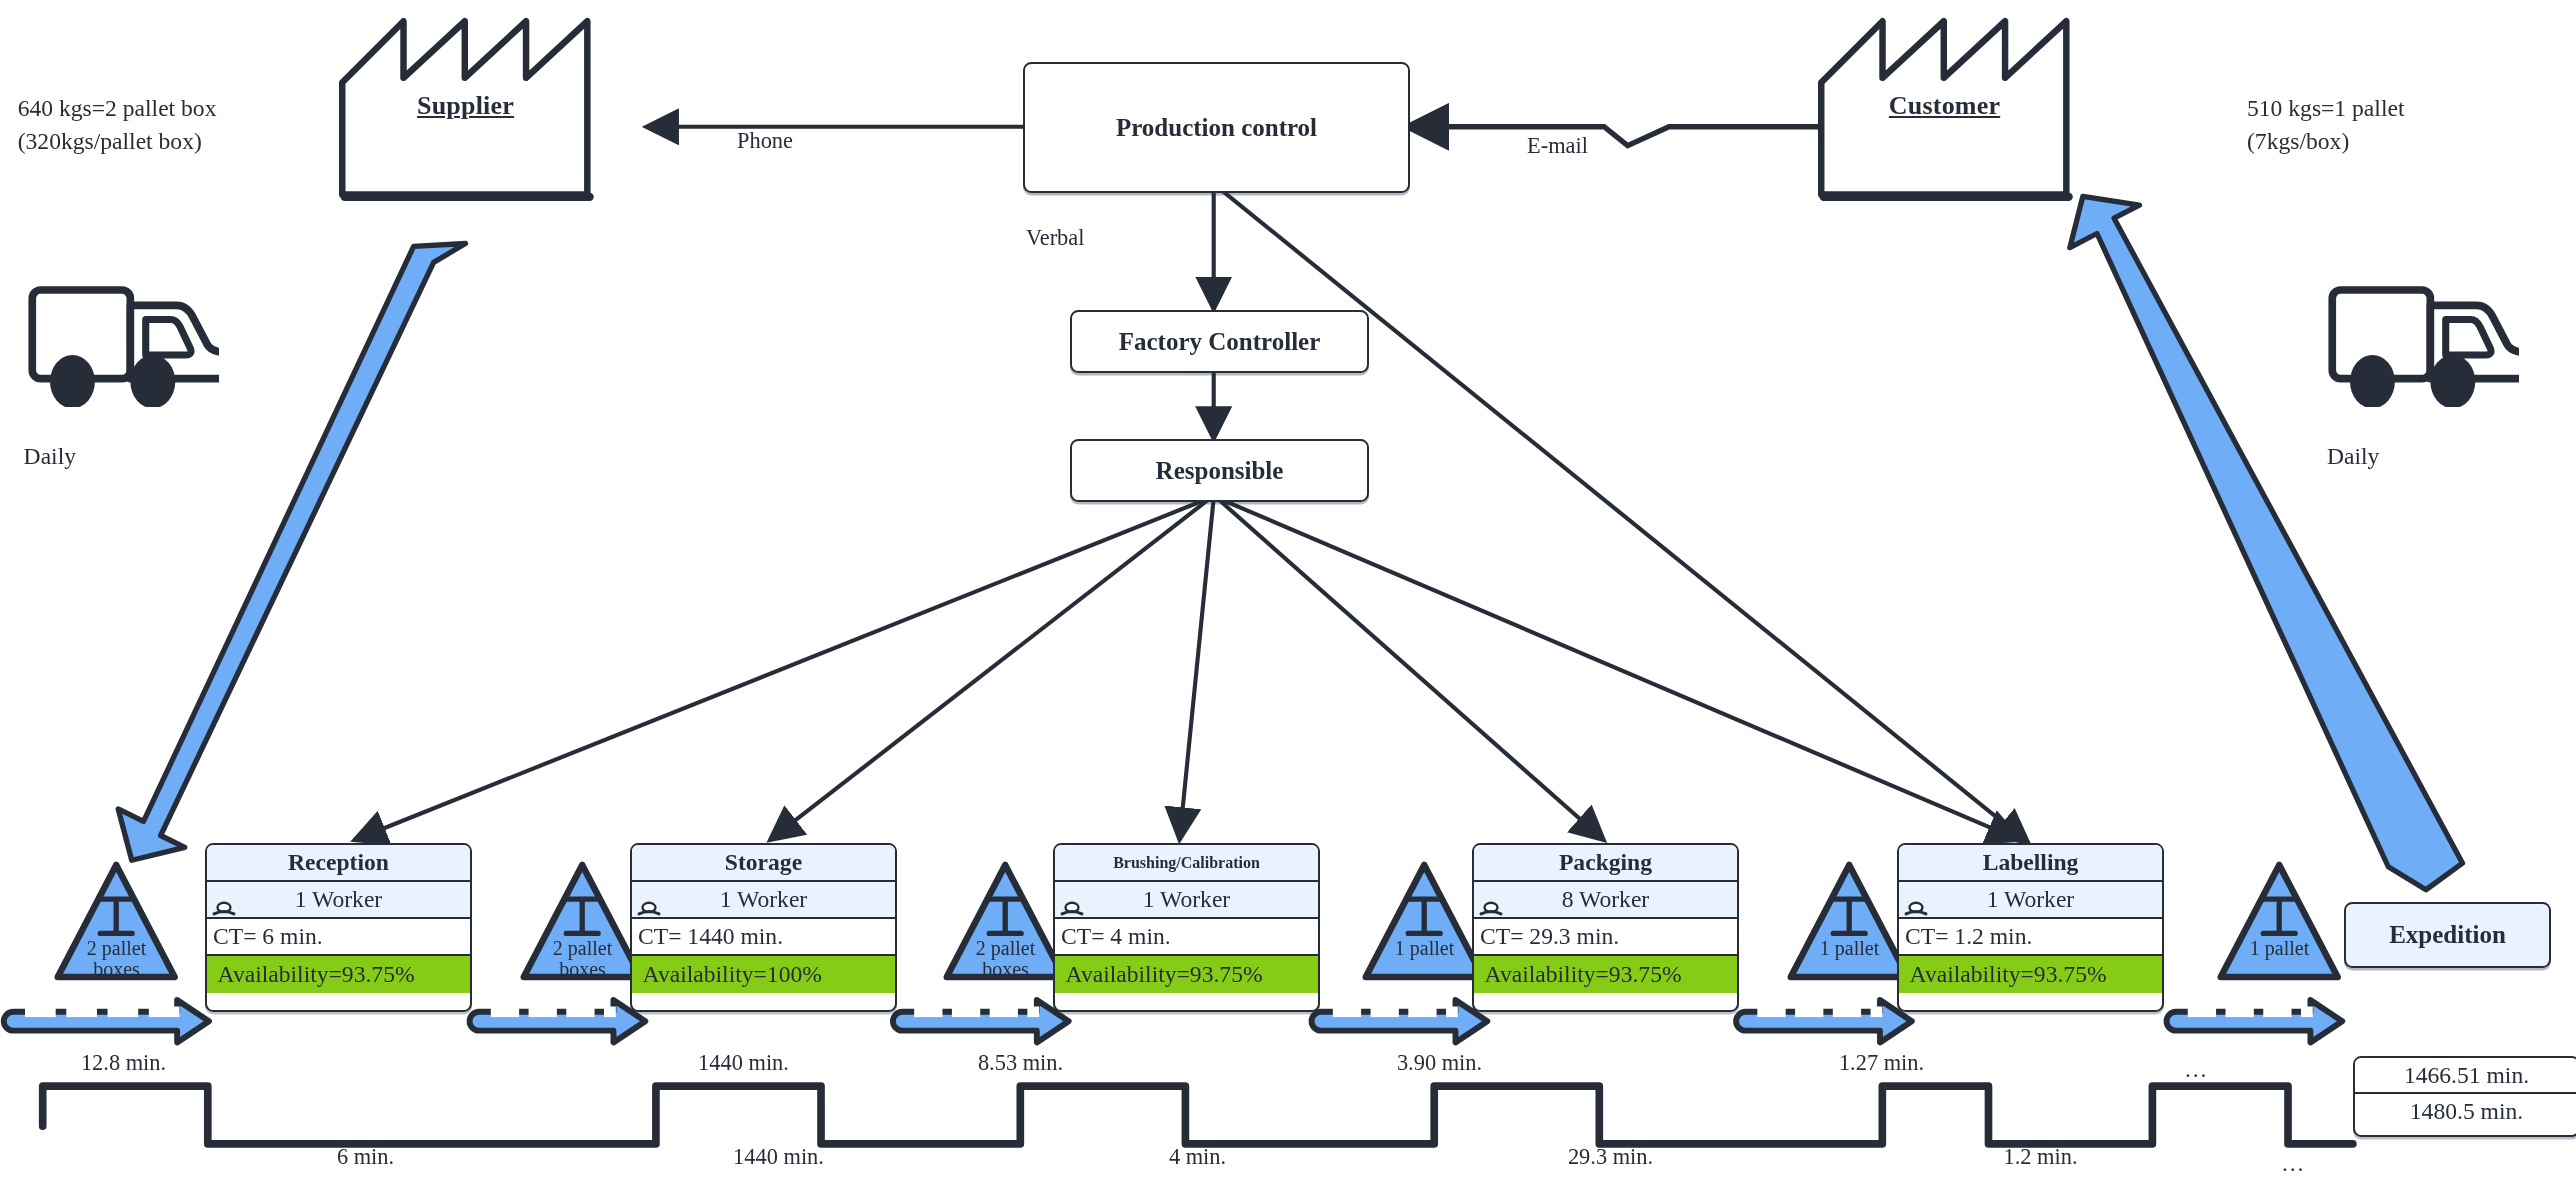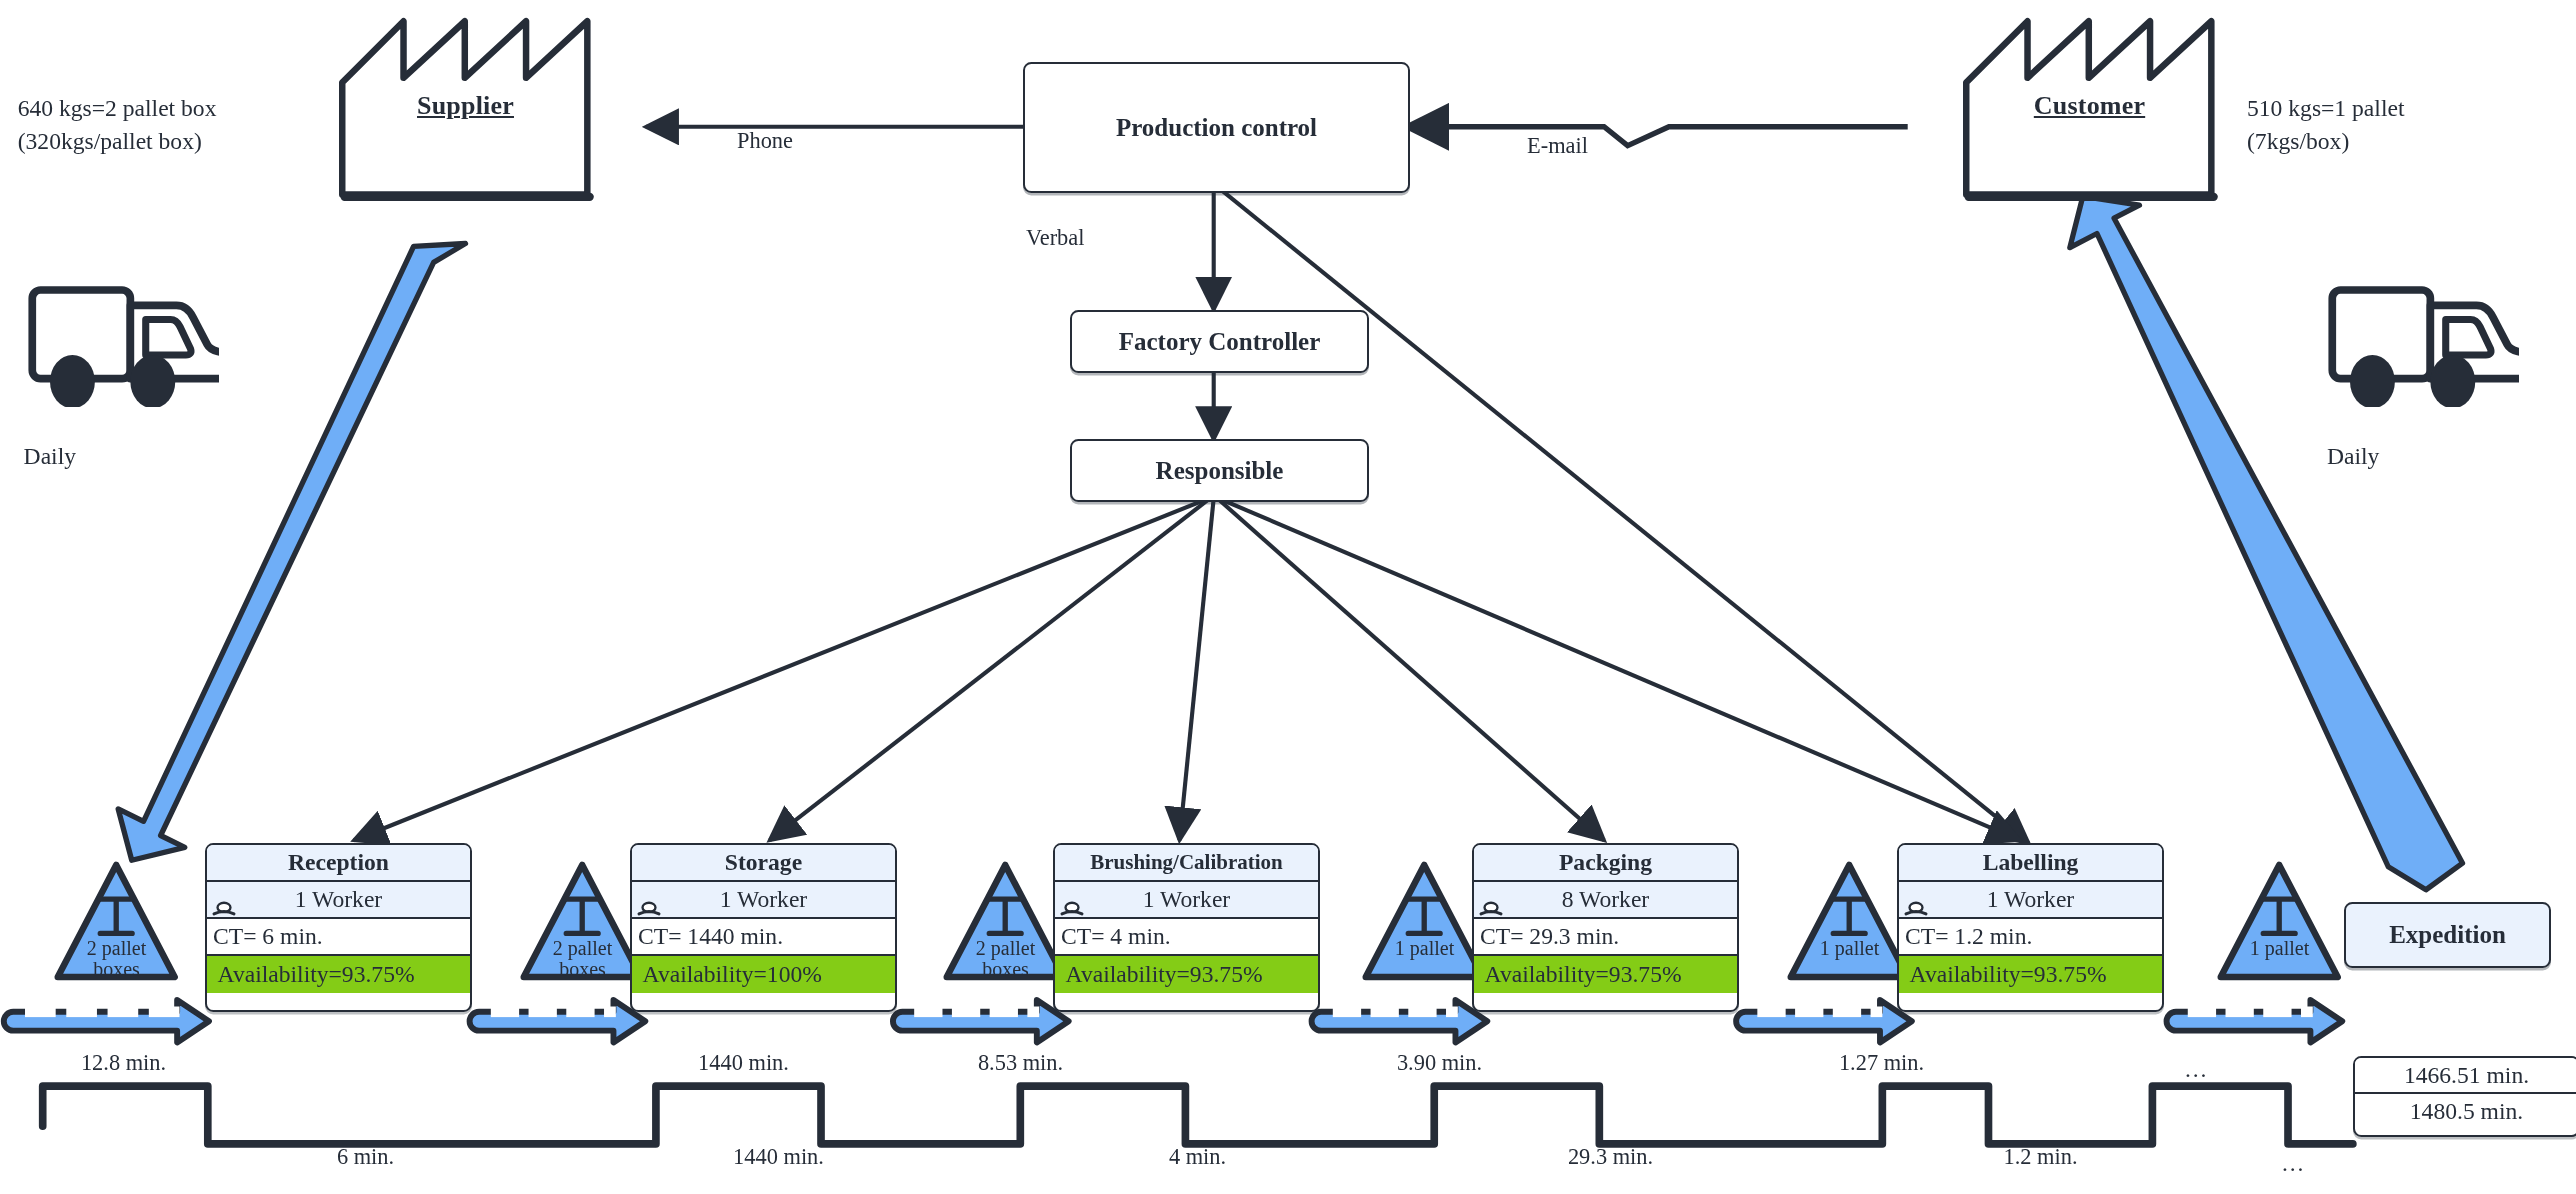"Customer" div.factory { left: 1958px -> 1813px }
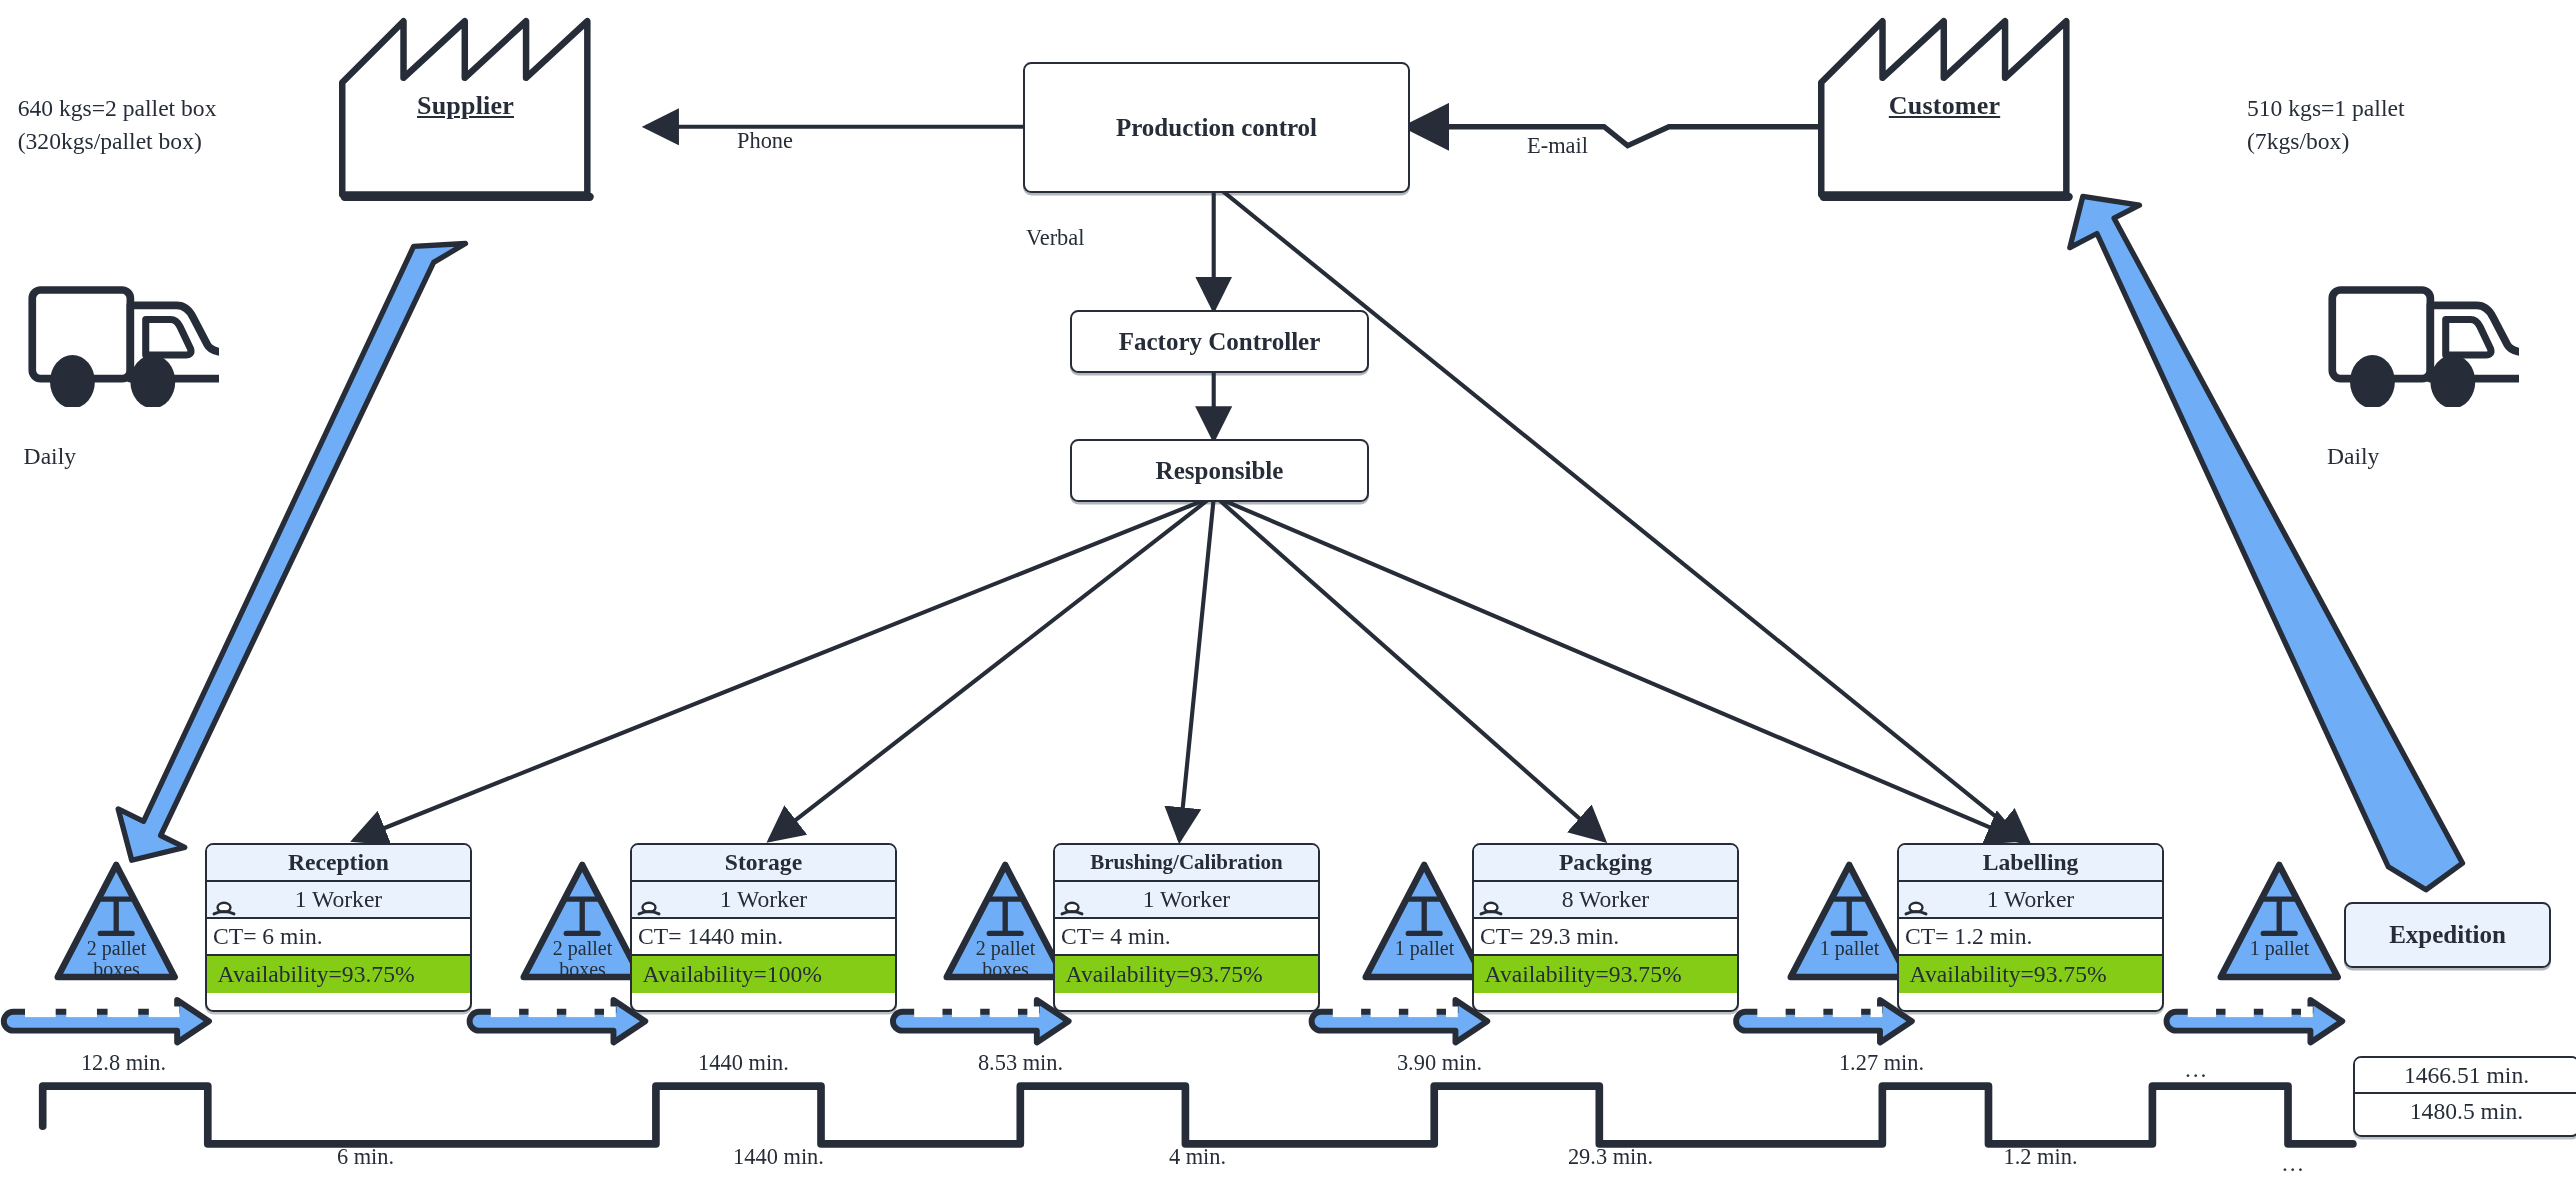"Brushing/Calibration" div.row { font-size: 21px -> 16px }
